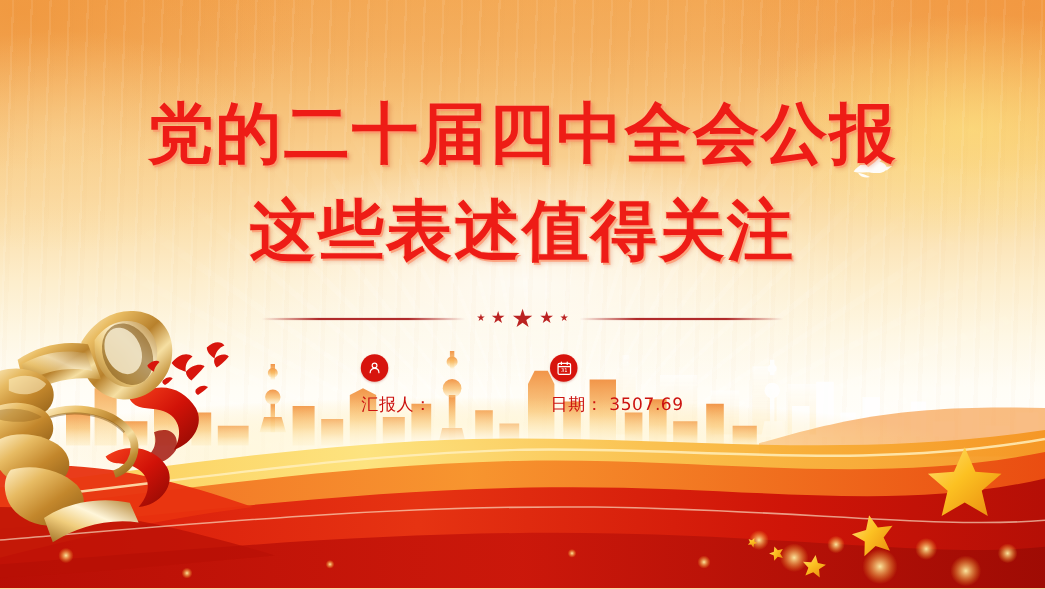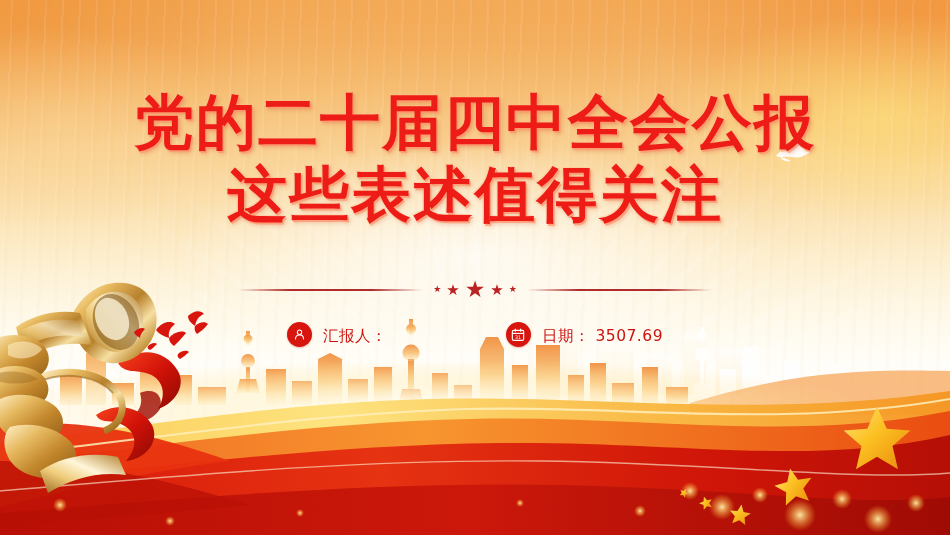"这些表述值得关注" .title-line-2 { margin-top: 12px -> 28px }
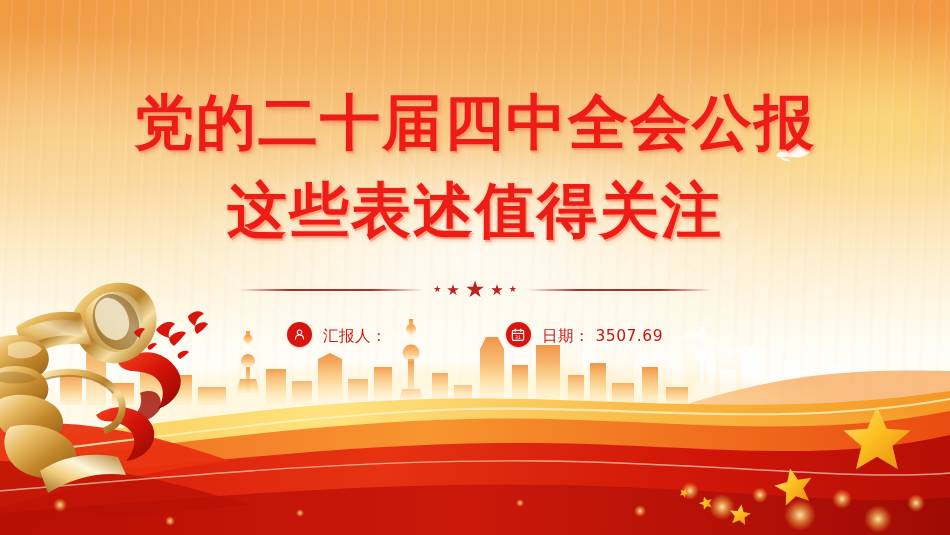"汇报人：" .meta-item { align-items: flex-end -> flex-start; flex-direction: none -> column }
